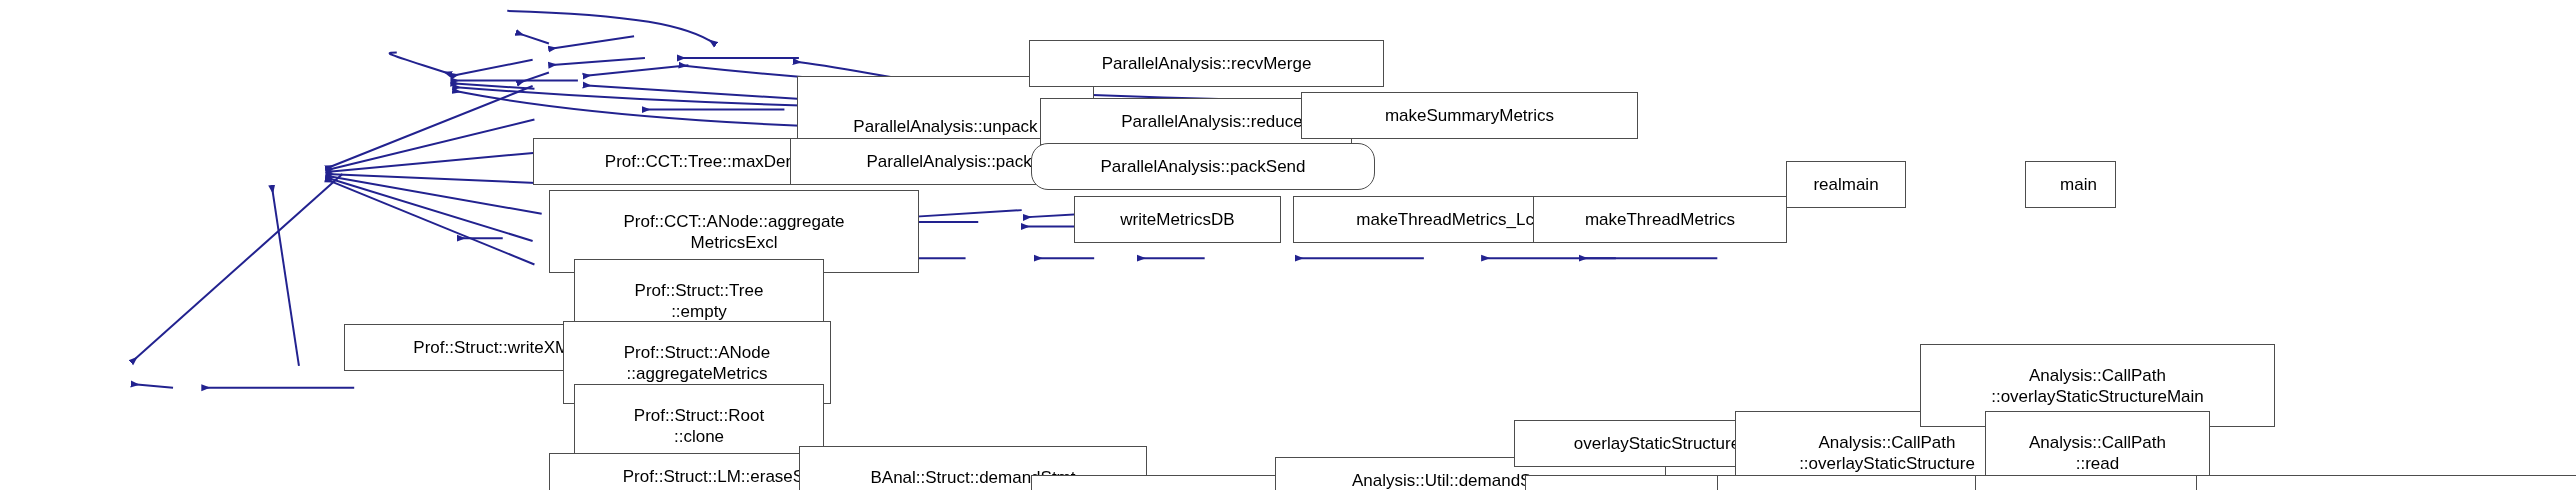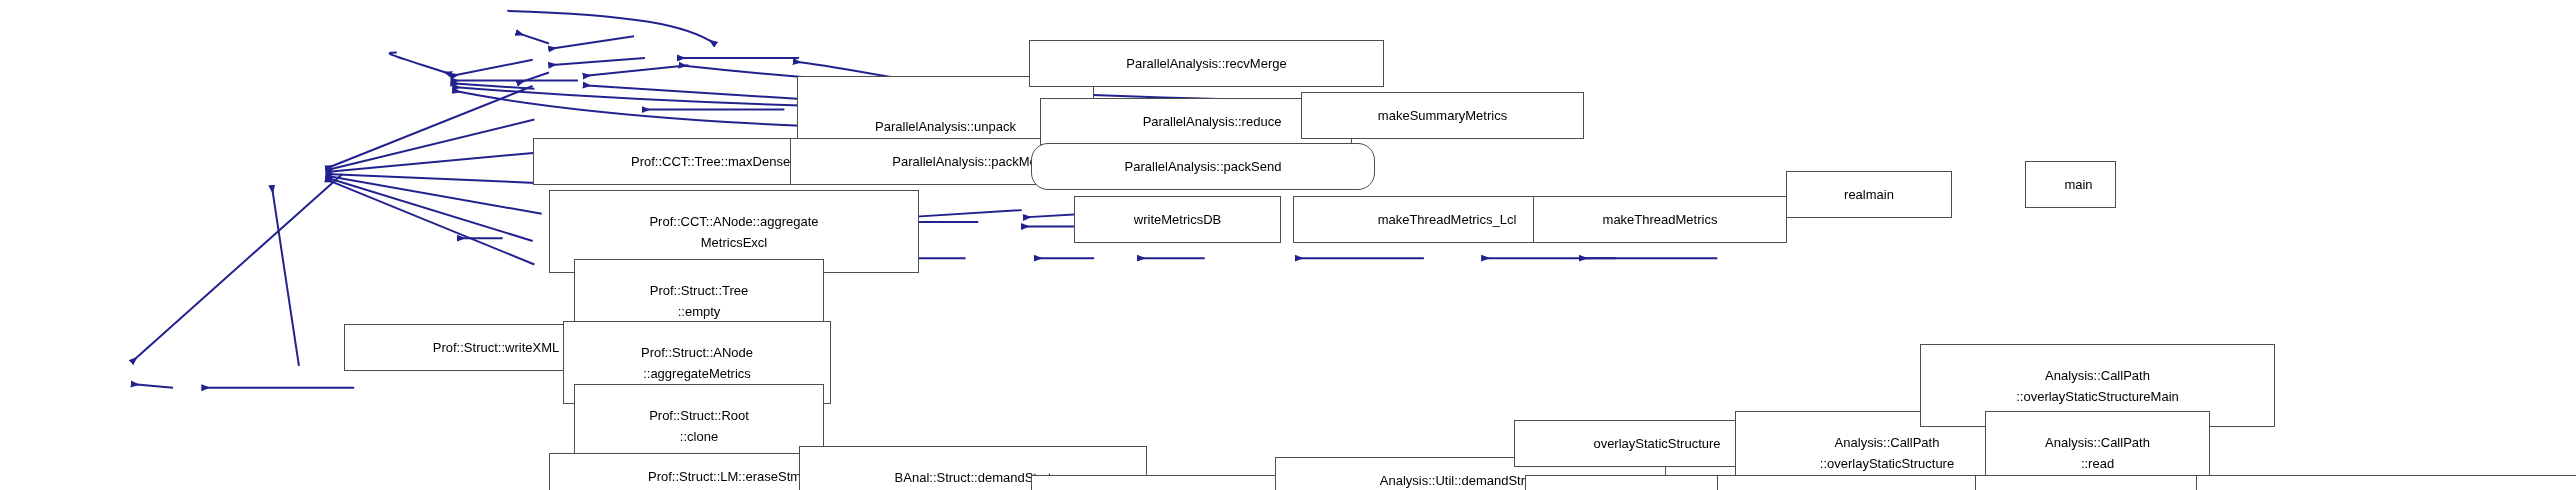"ParallelAnalysis::recvMerge" .node { font-size: 13px -> 17px }
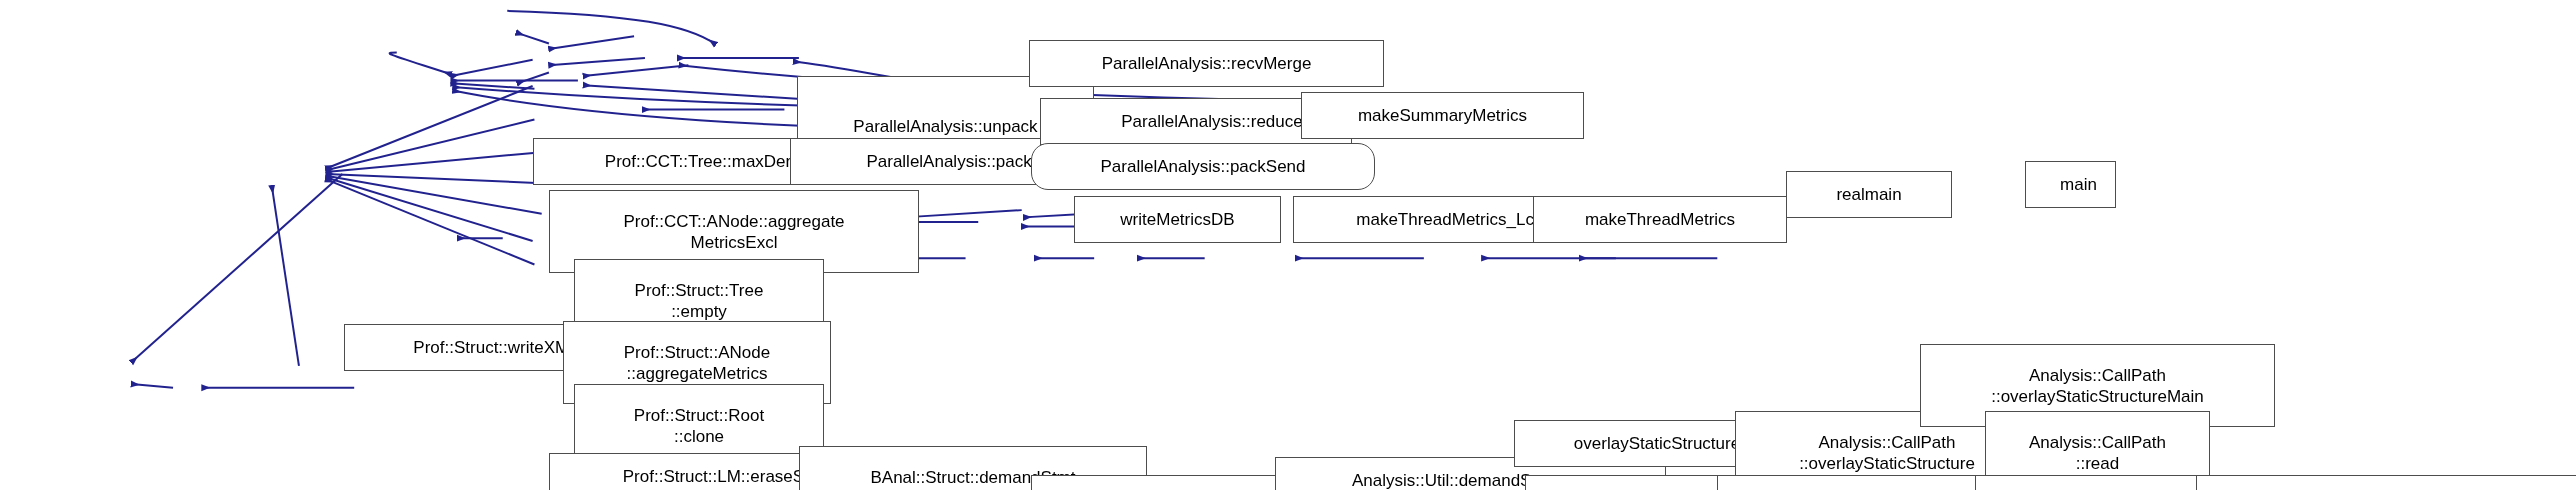"makeSummaryMetrics" div.node { width: 283px -> 337px }
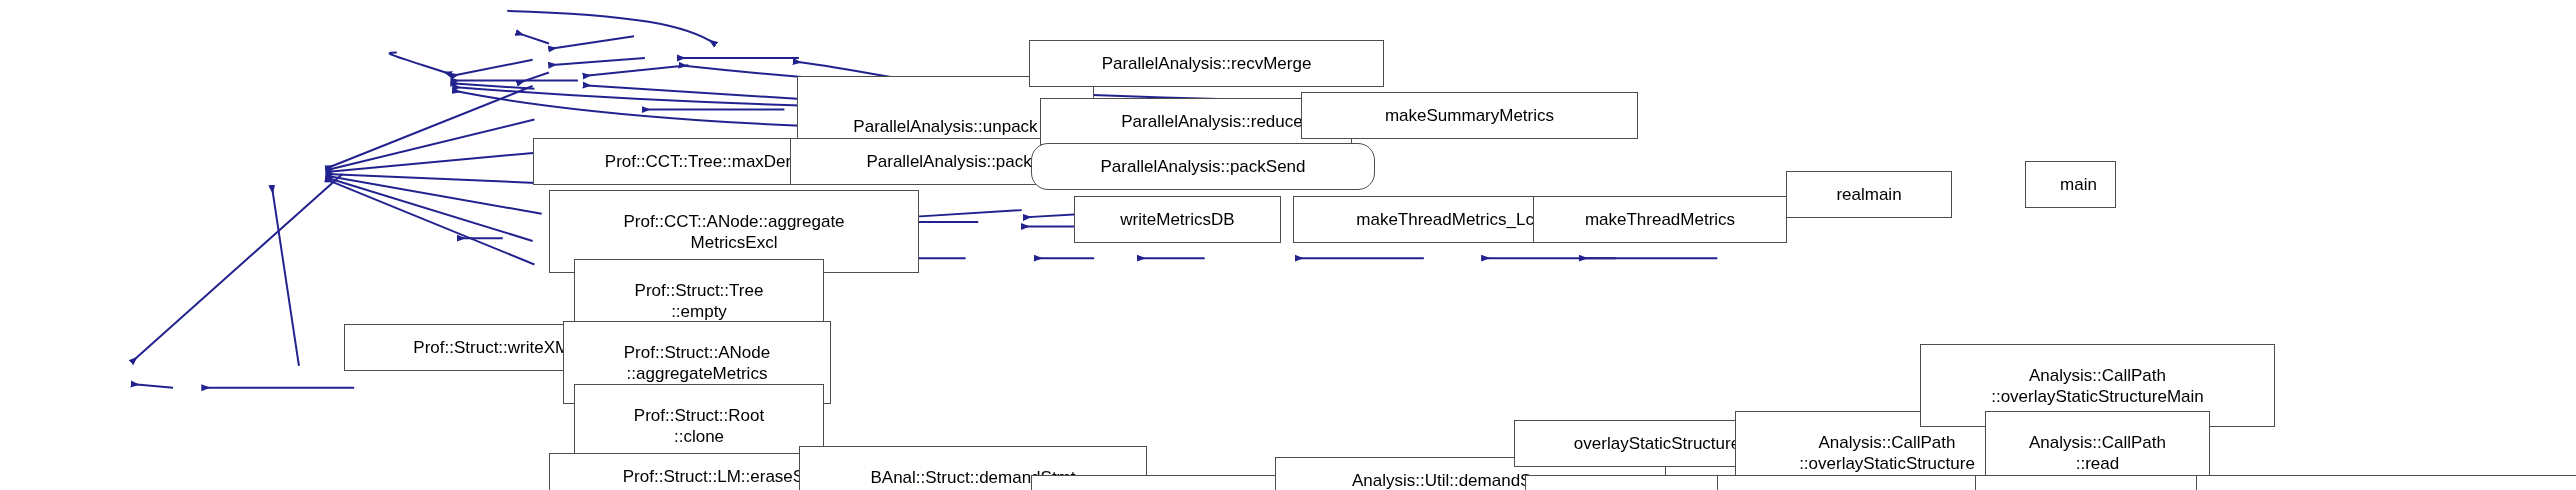"realmain" div.node { top: 171px -> 161px; width: 166px -> 120px }
